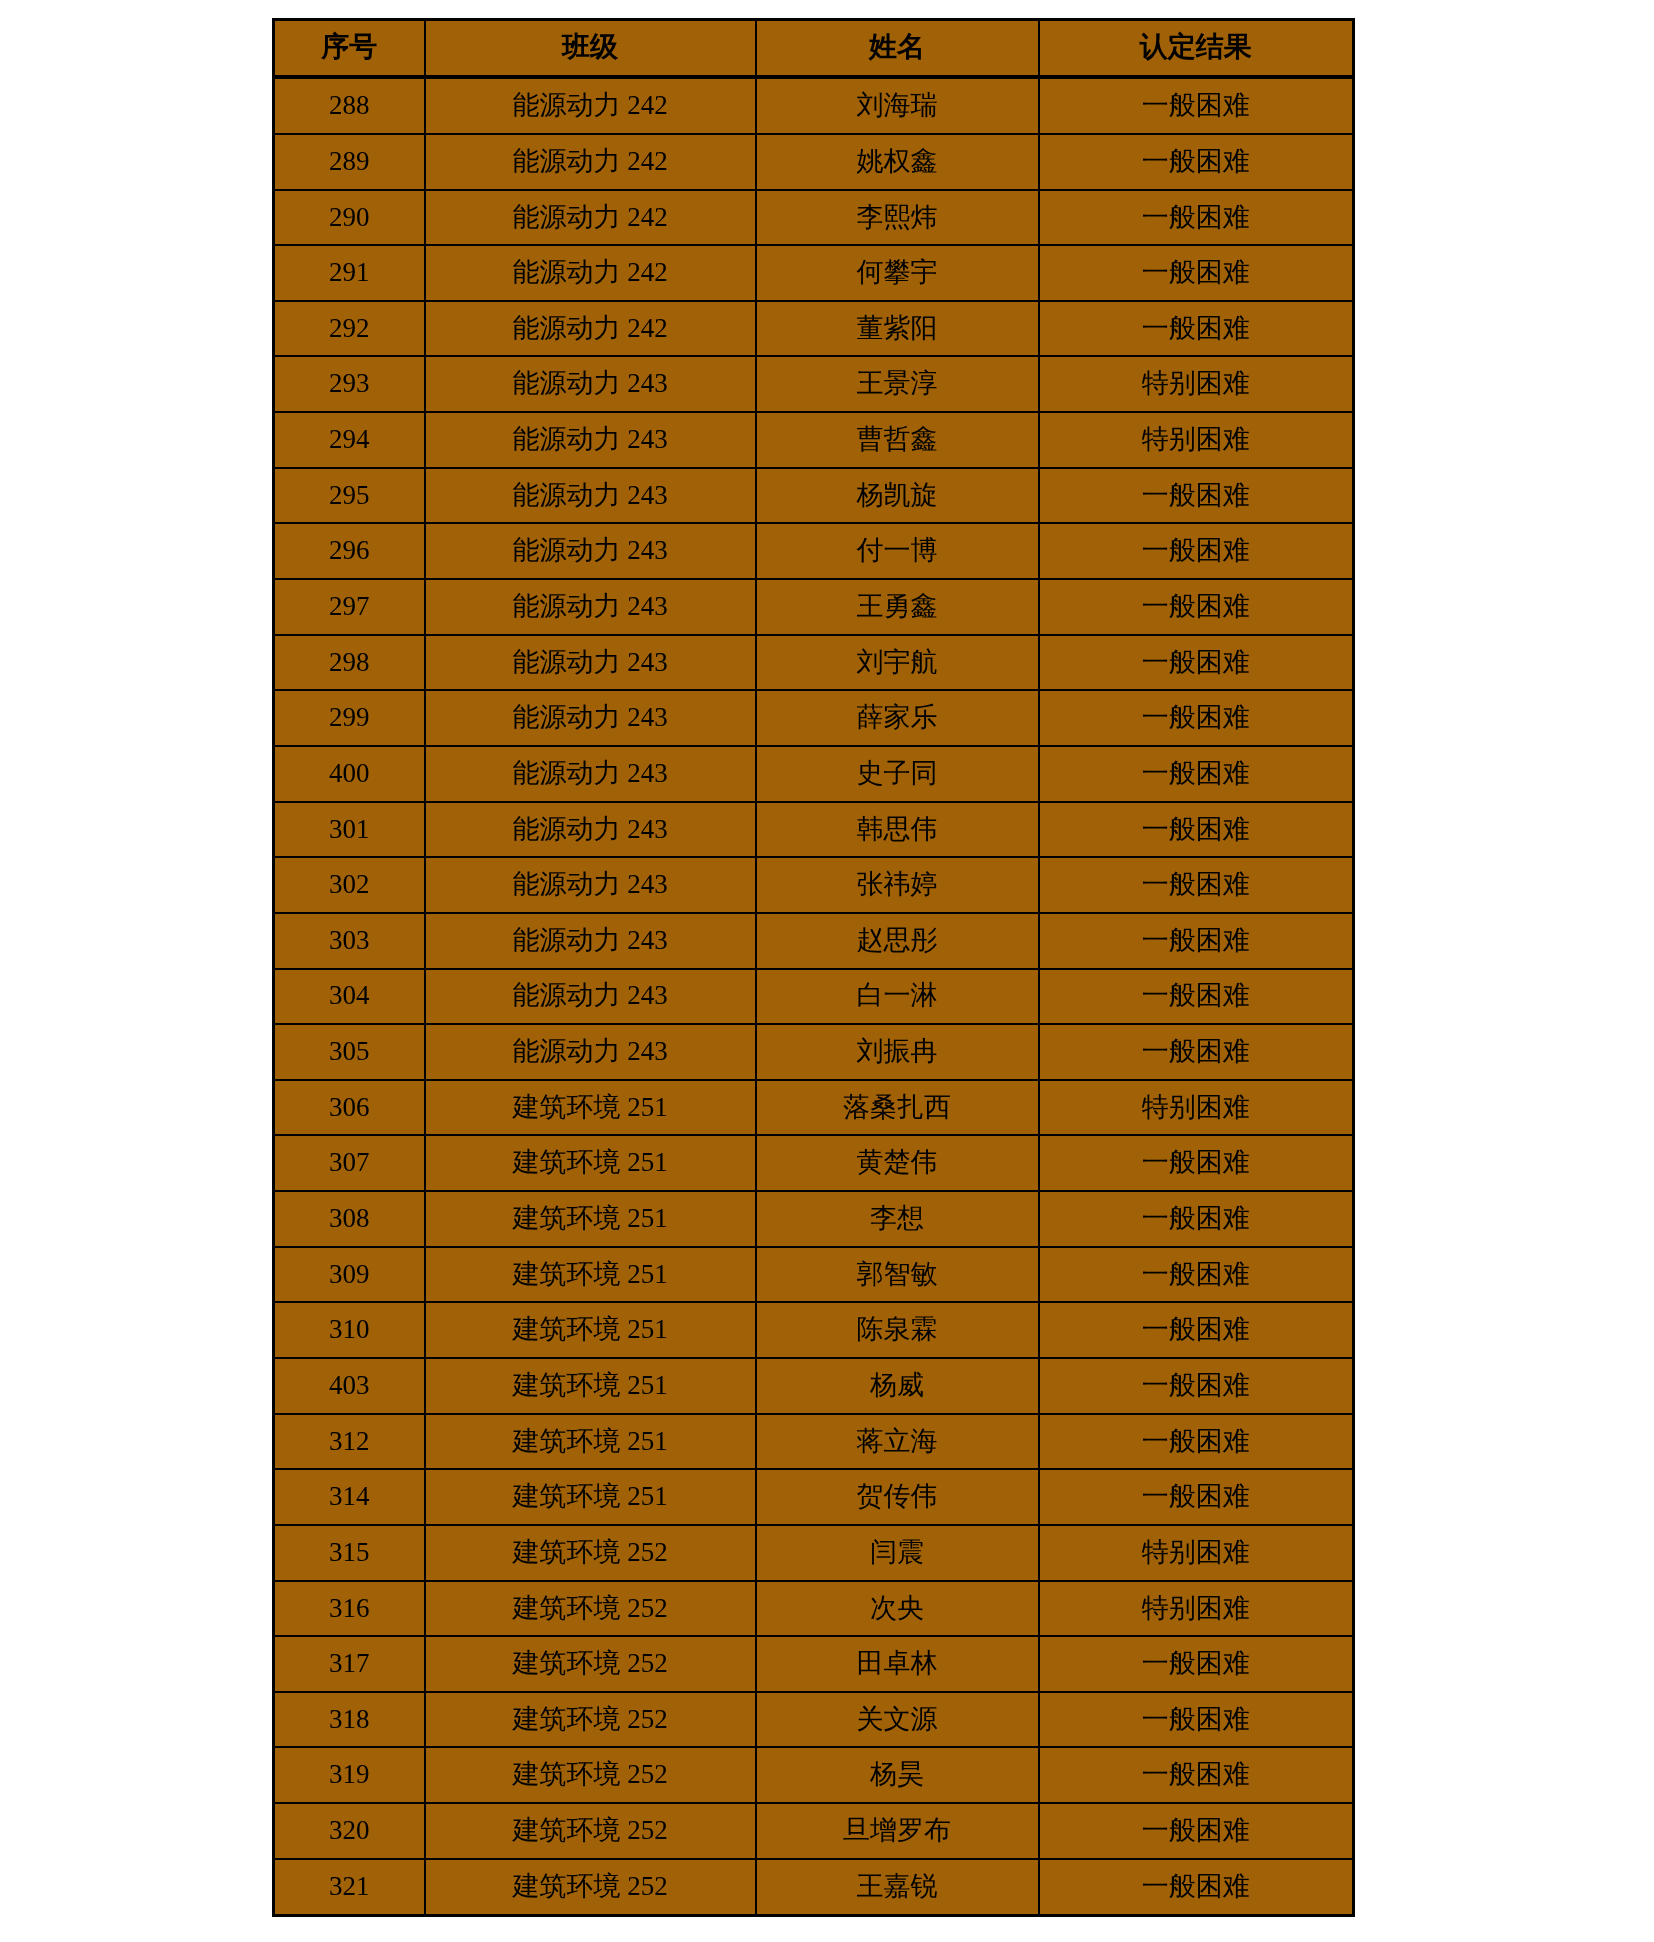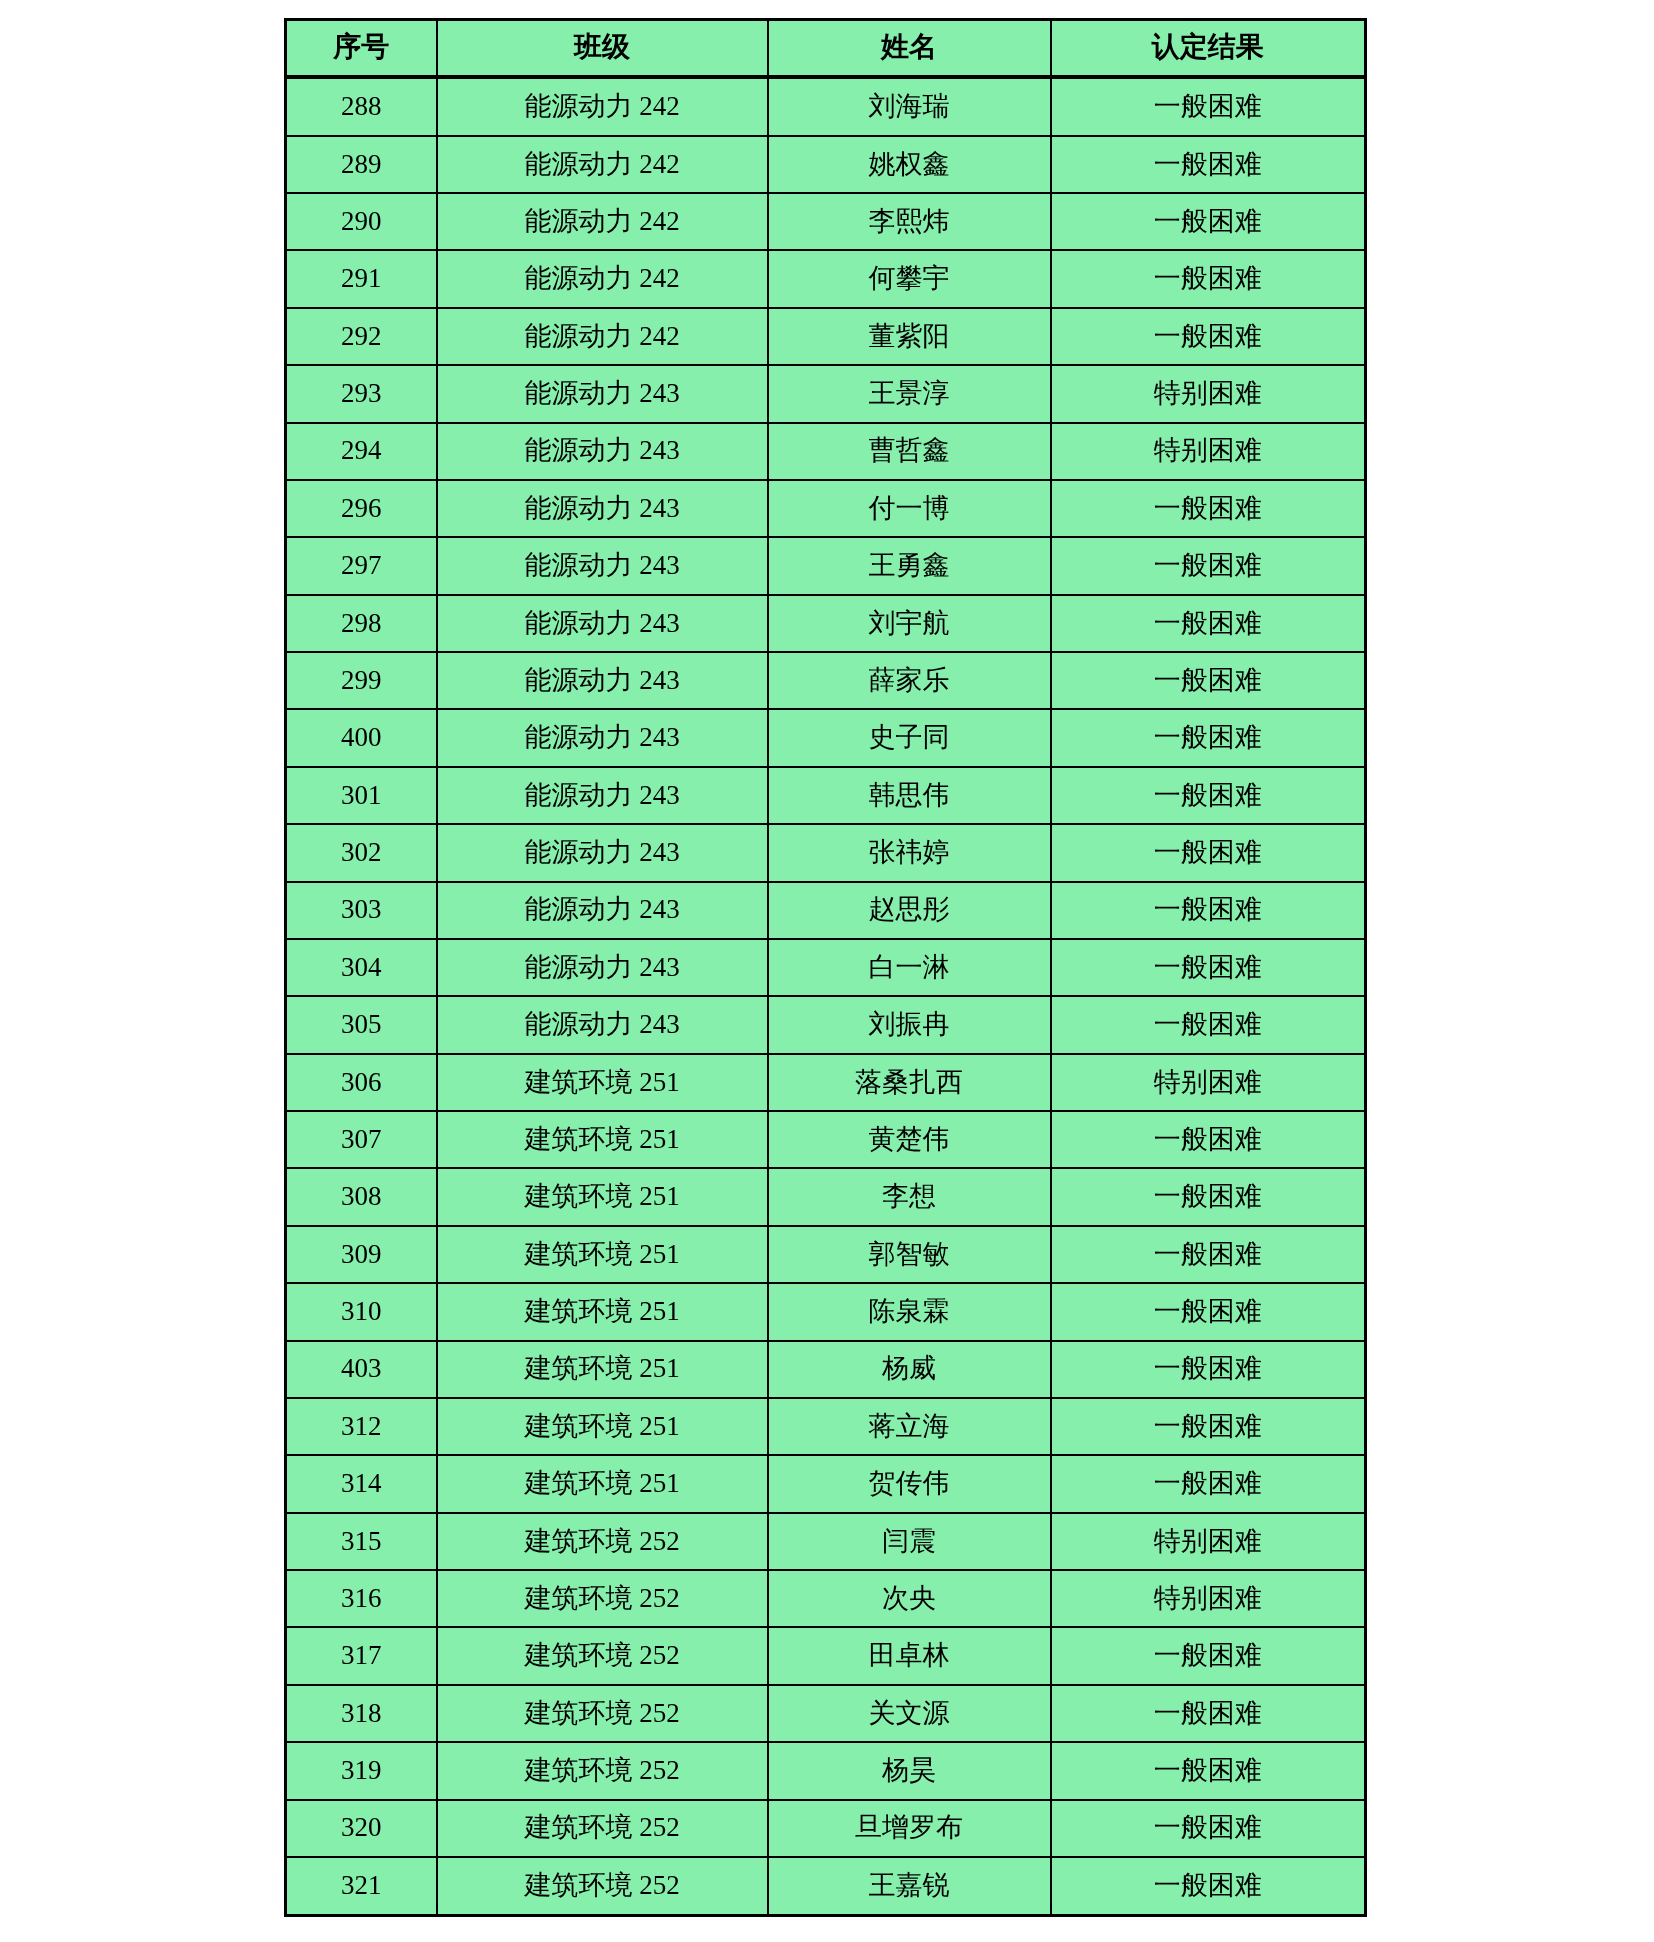"序号" table.roster { background: #86efac -> #a16207; left: 284px -> 272px }
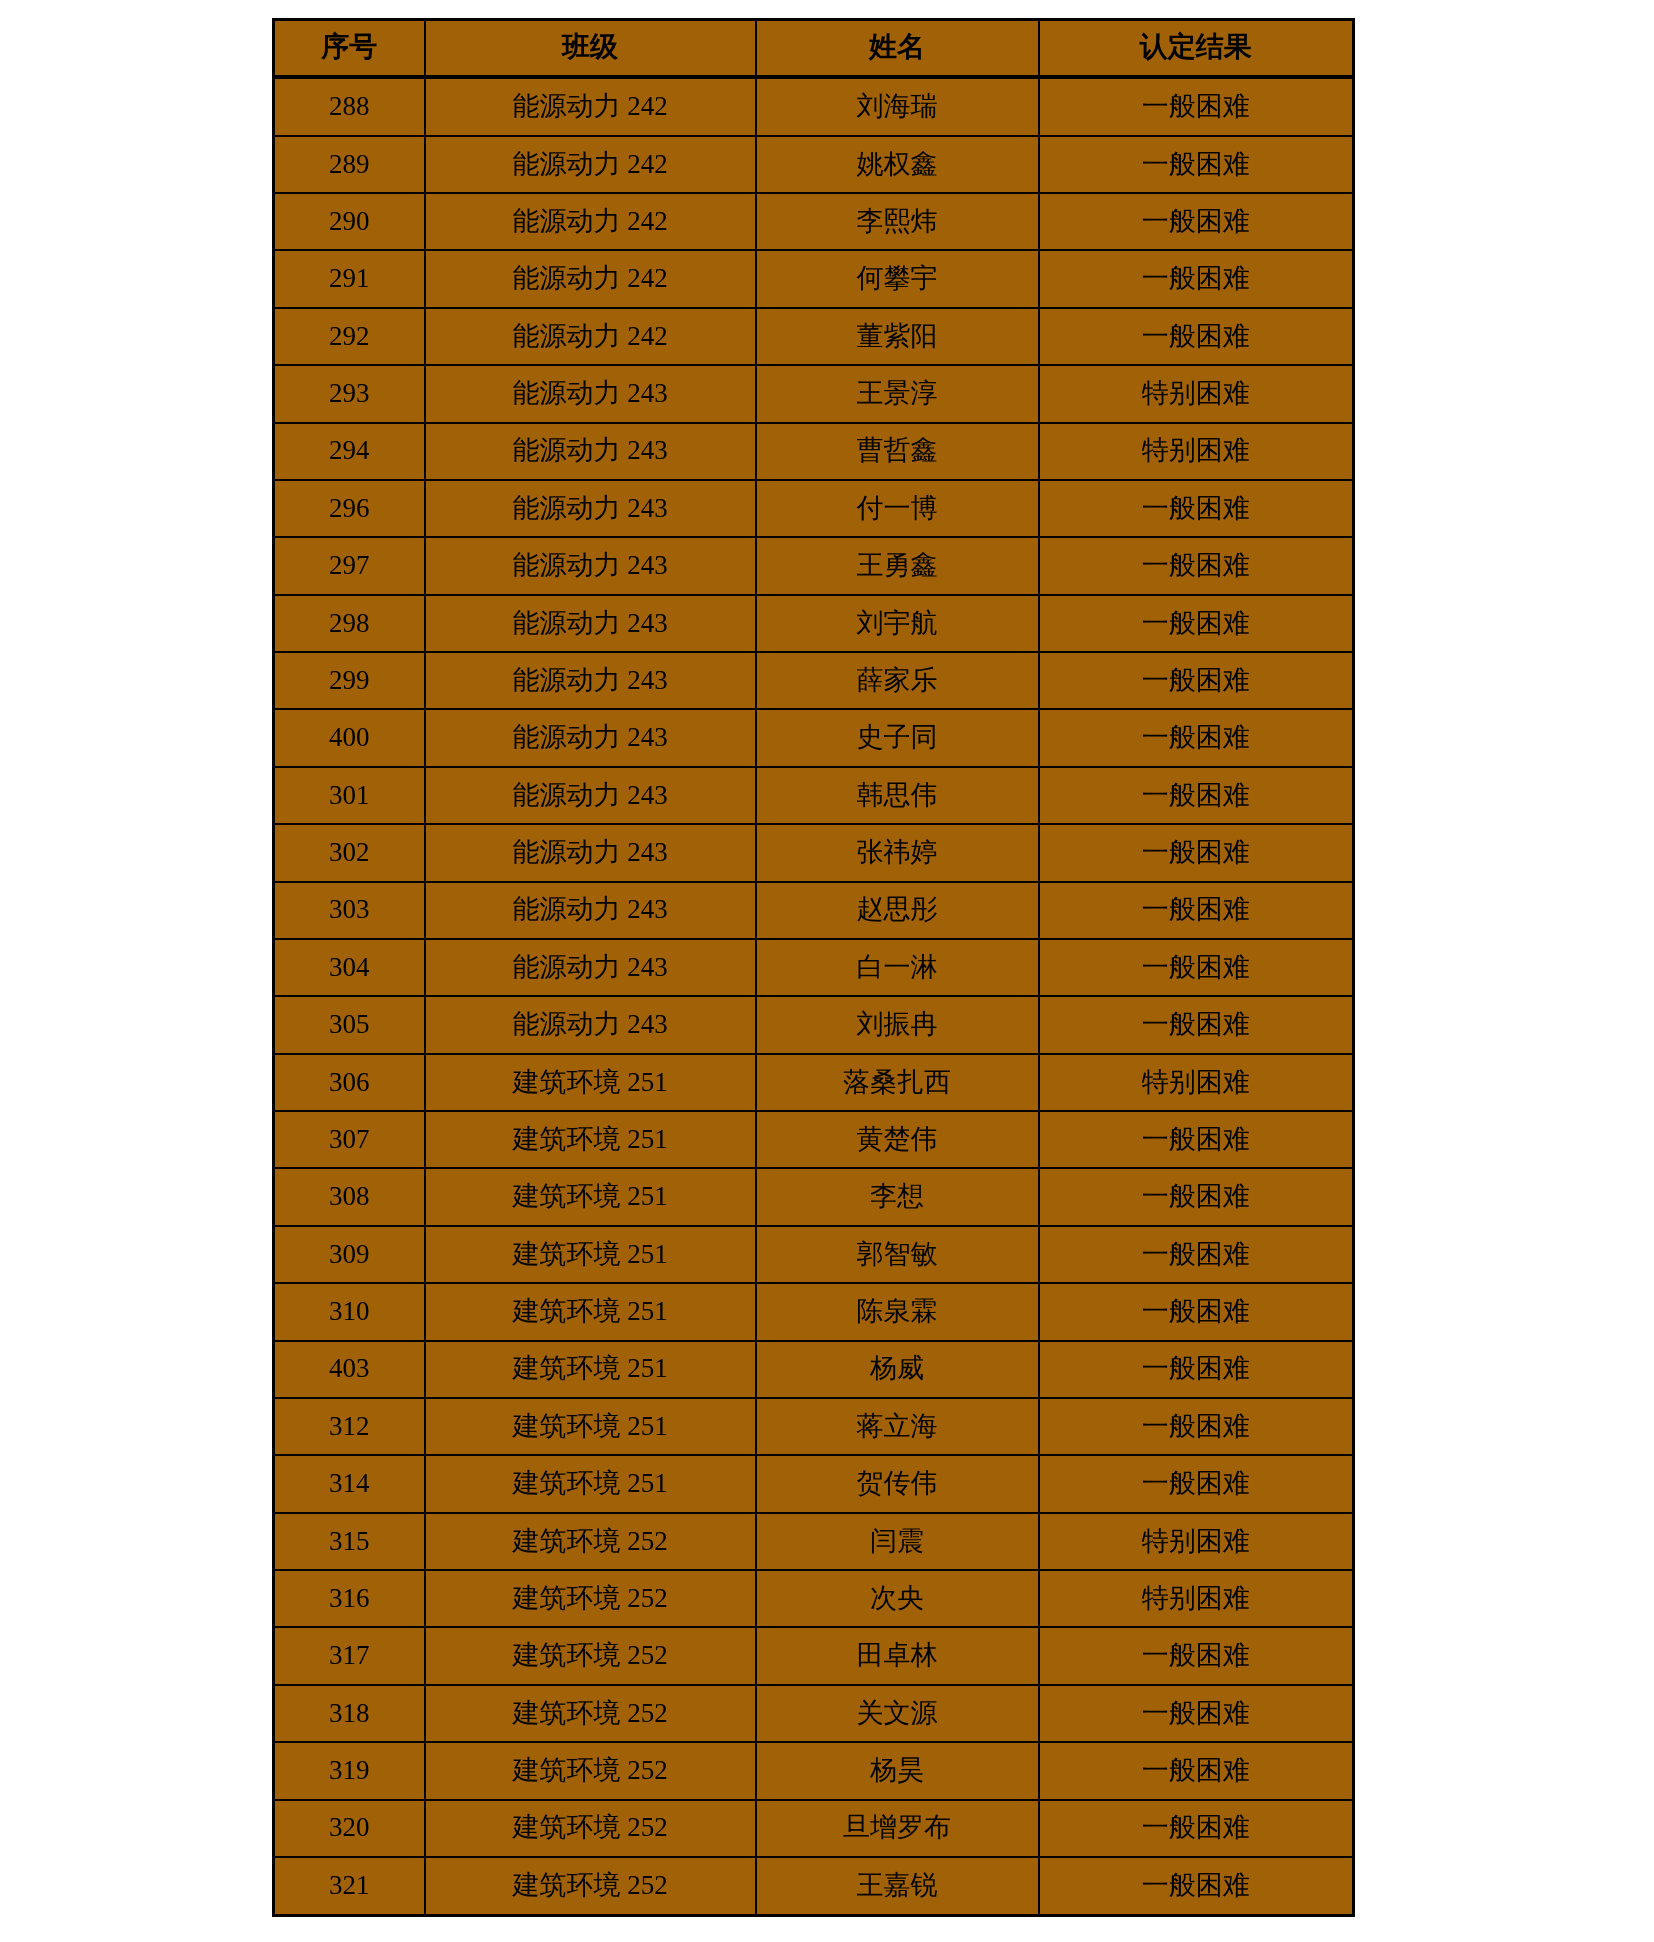"295" tr { html: none -> <tr> <td>295</td> <td>能源动力 243</td> <td>杨凯旋</td> <td>一般困难</td> </tr> }
